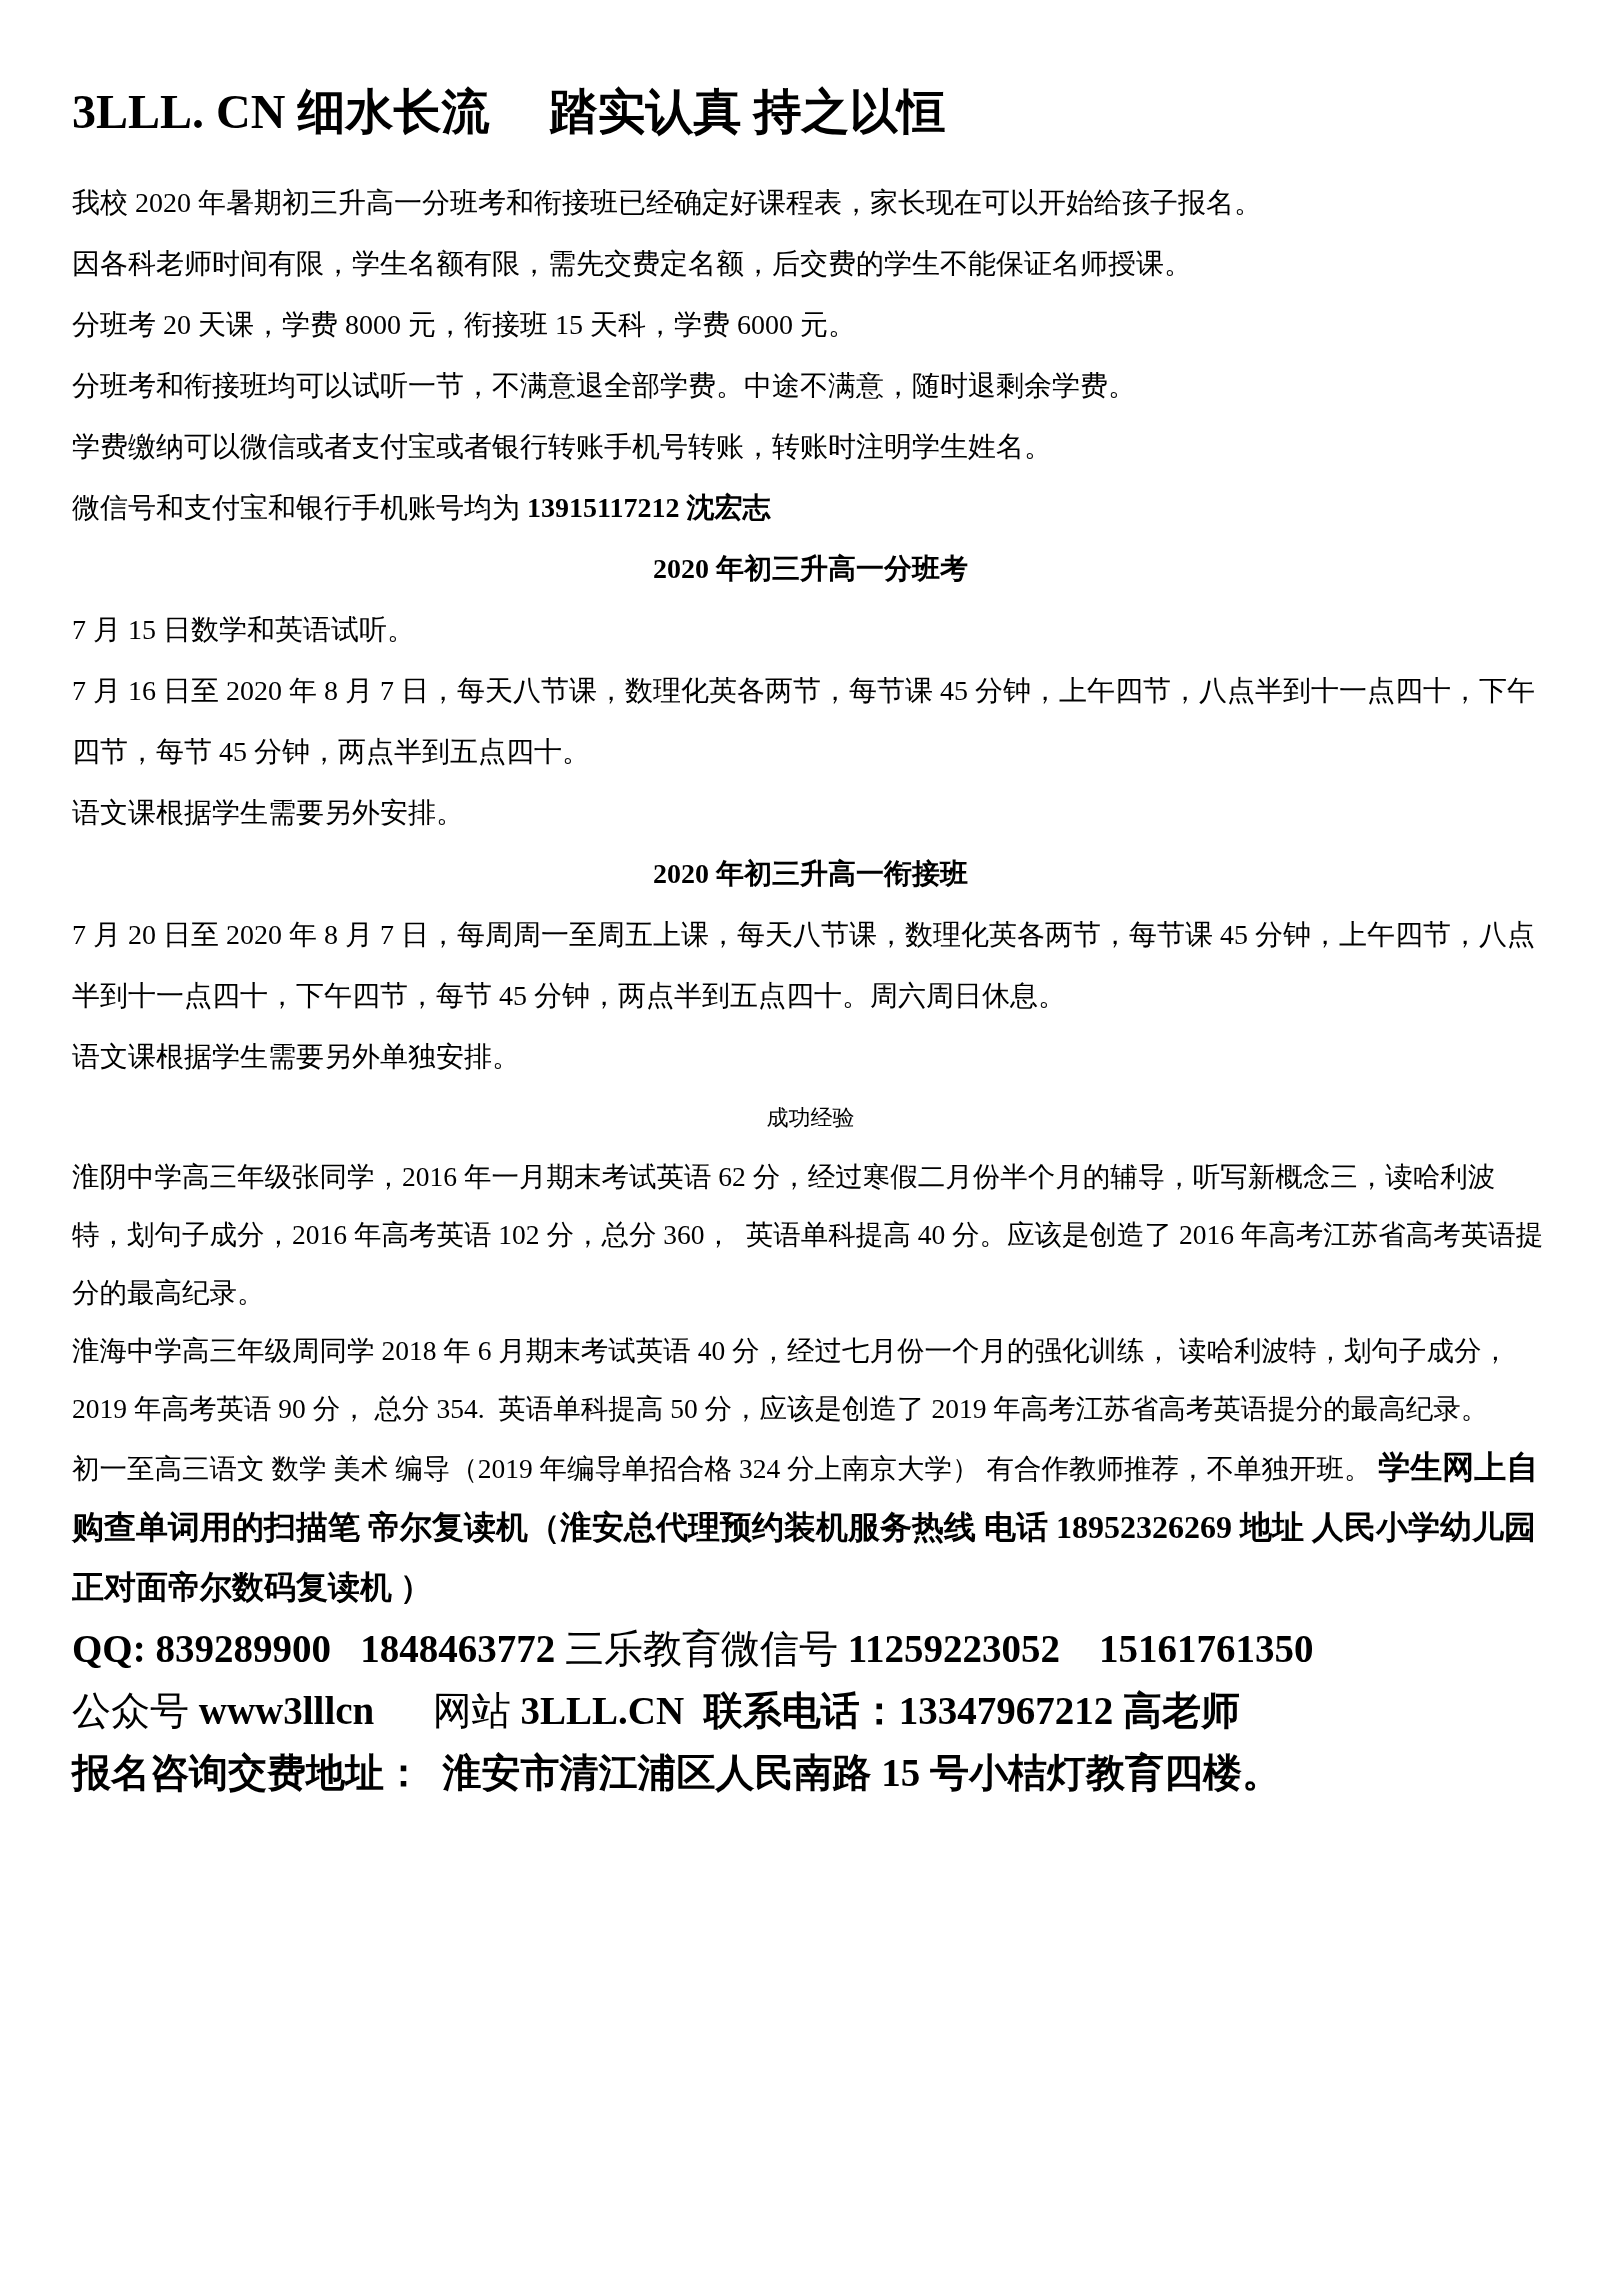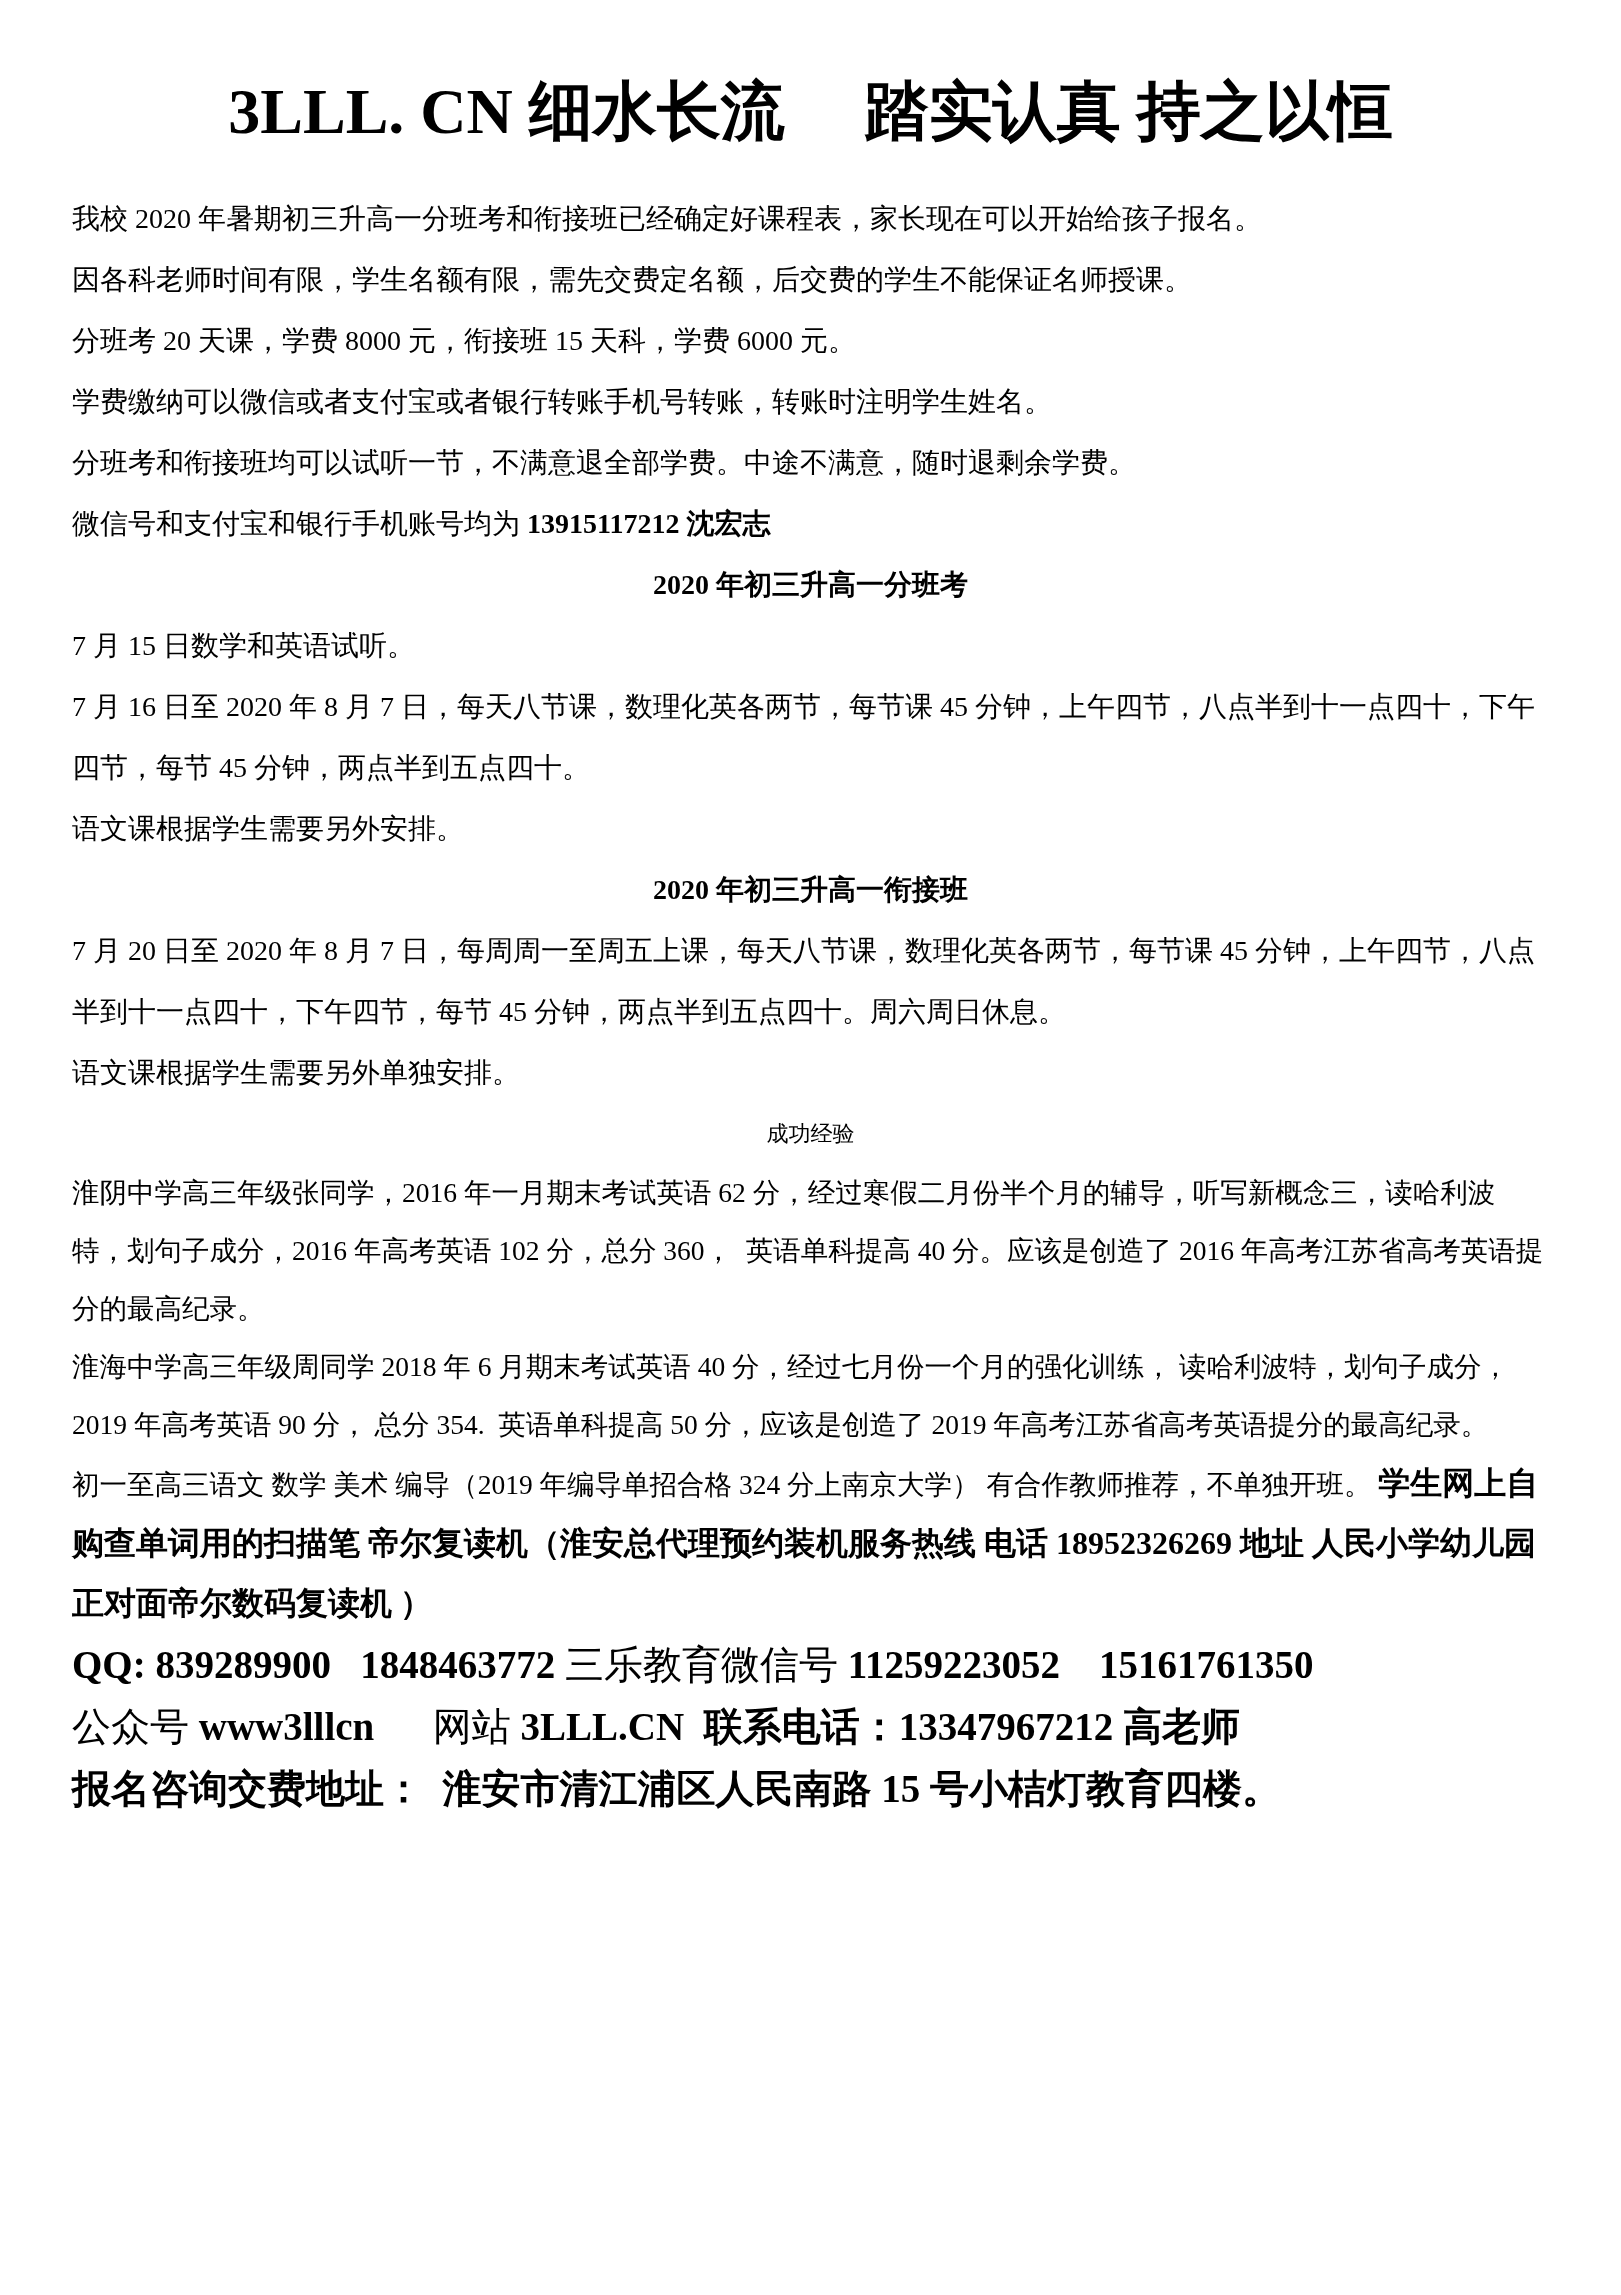"3LLL. CN 细水长流 踏实认真 持之以恒" .title { font-size: 64px -> 48px; margin-bottom: 36px -> 20px; text-align: center -> left }
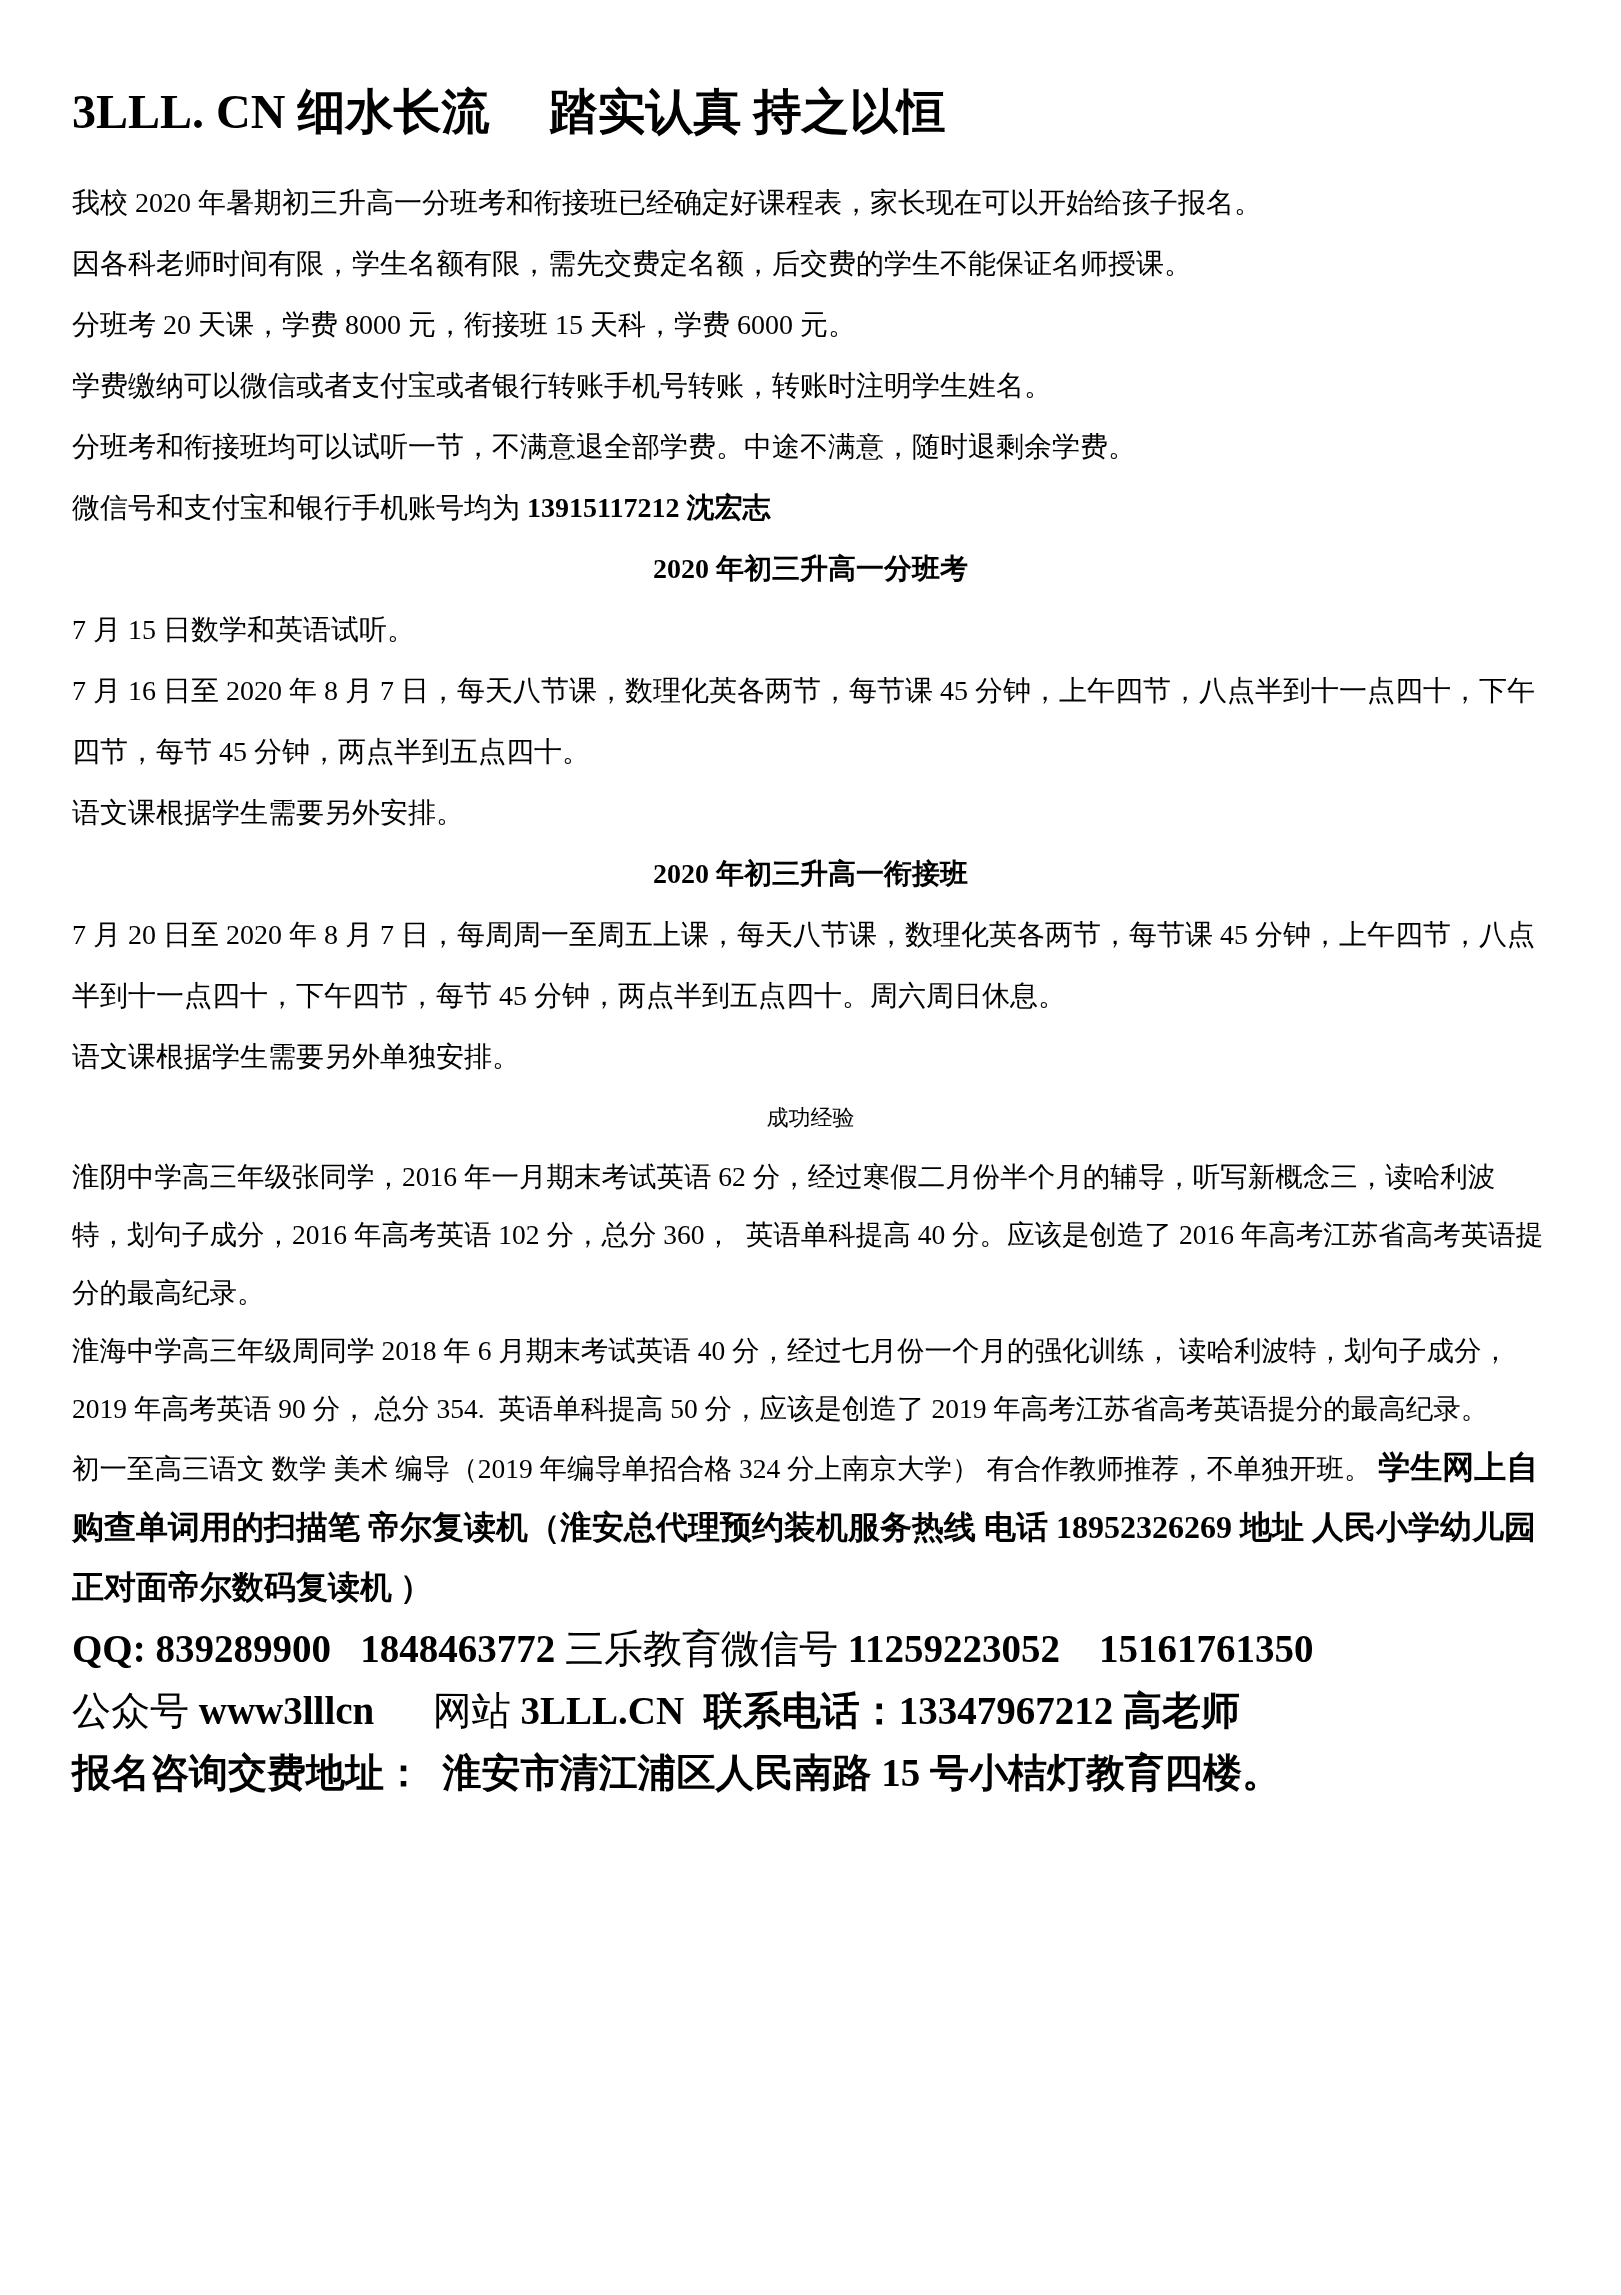"学费缴纳可以微信或者支付宝或者银行转账手机号转账，转账时注明学生姓名。" p { order: before "分班考和衔接班均可以试听一节，不满意退全部学费。中途不满意，随时退剩余学费。" -> after "分班考和衔接班均可以试听一节，不满意退全部学费。中途不满意，随时退剩余学费。" }
